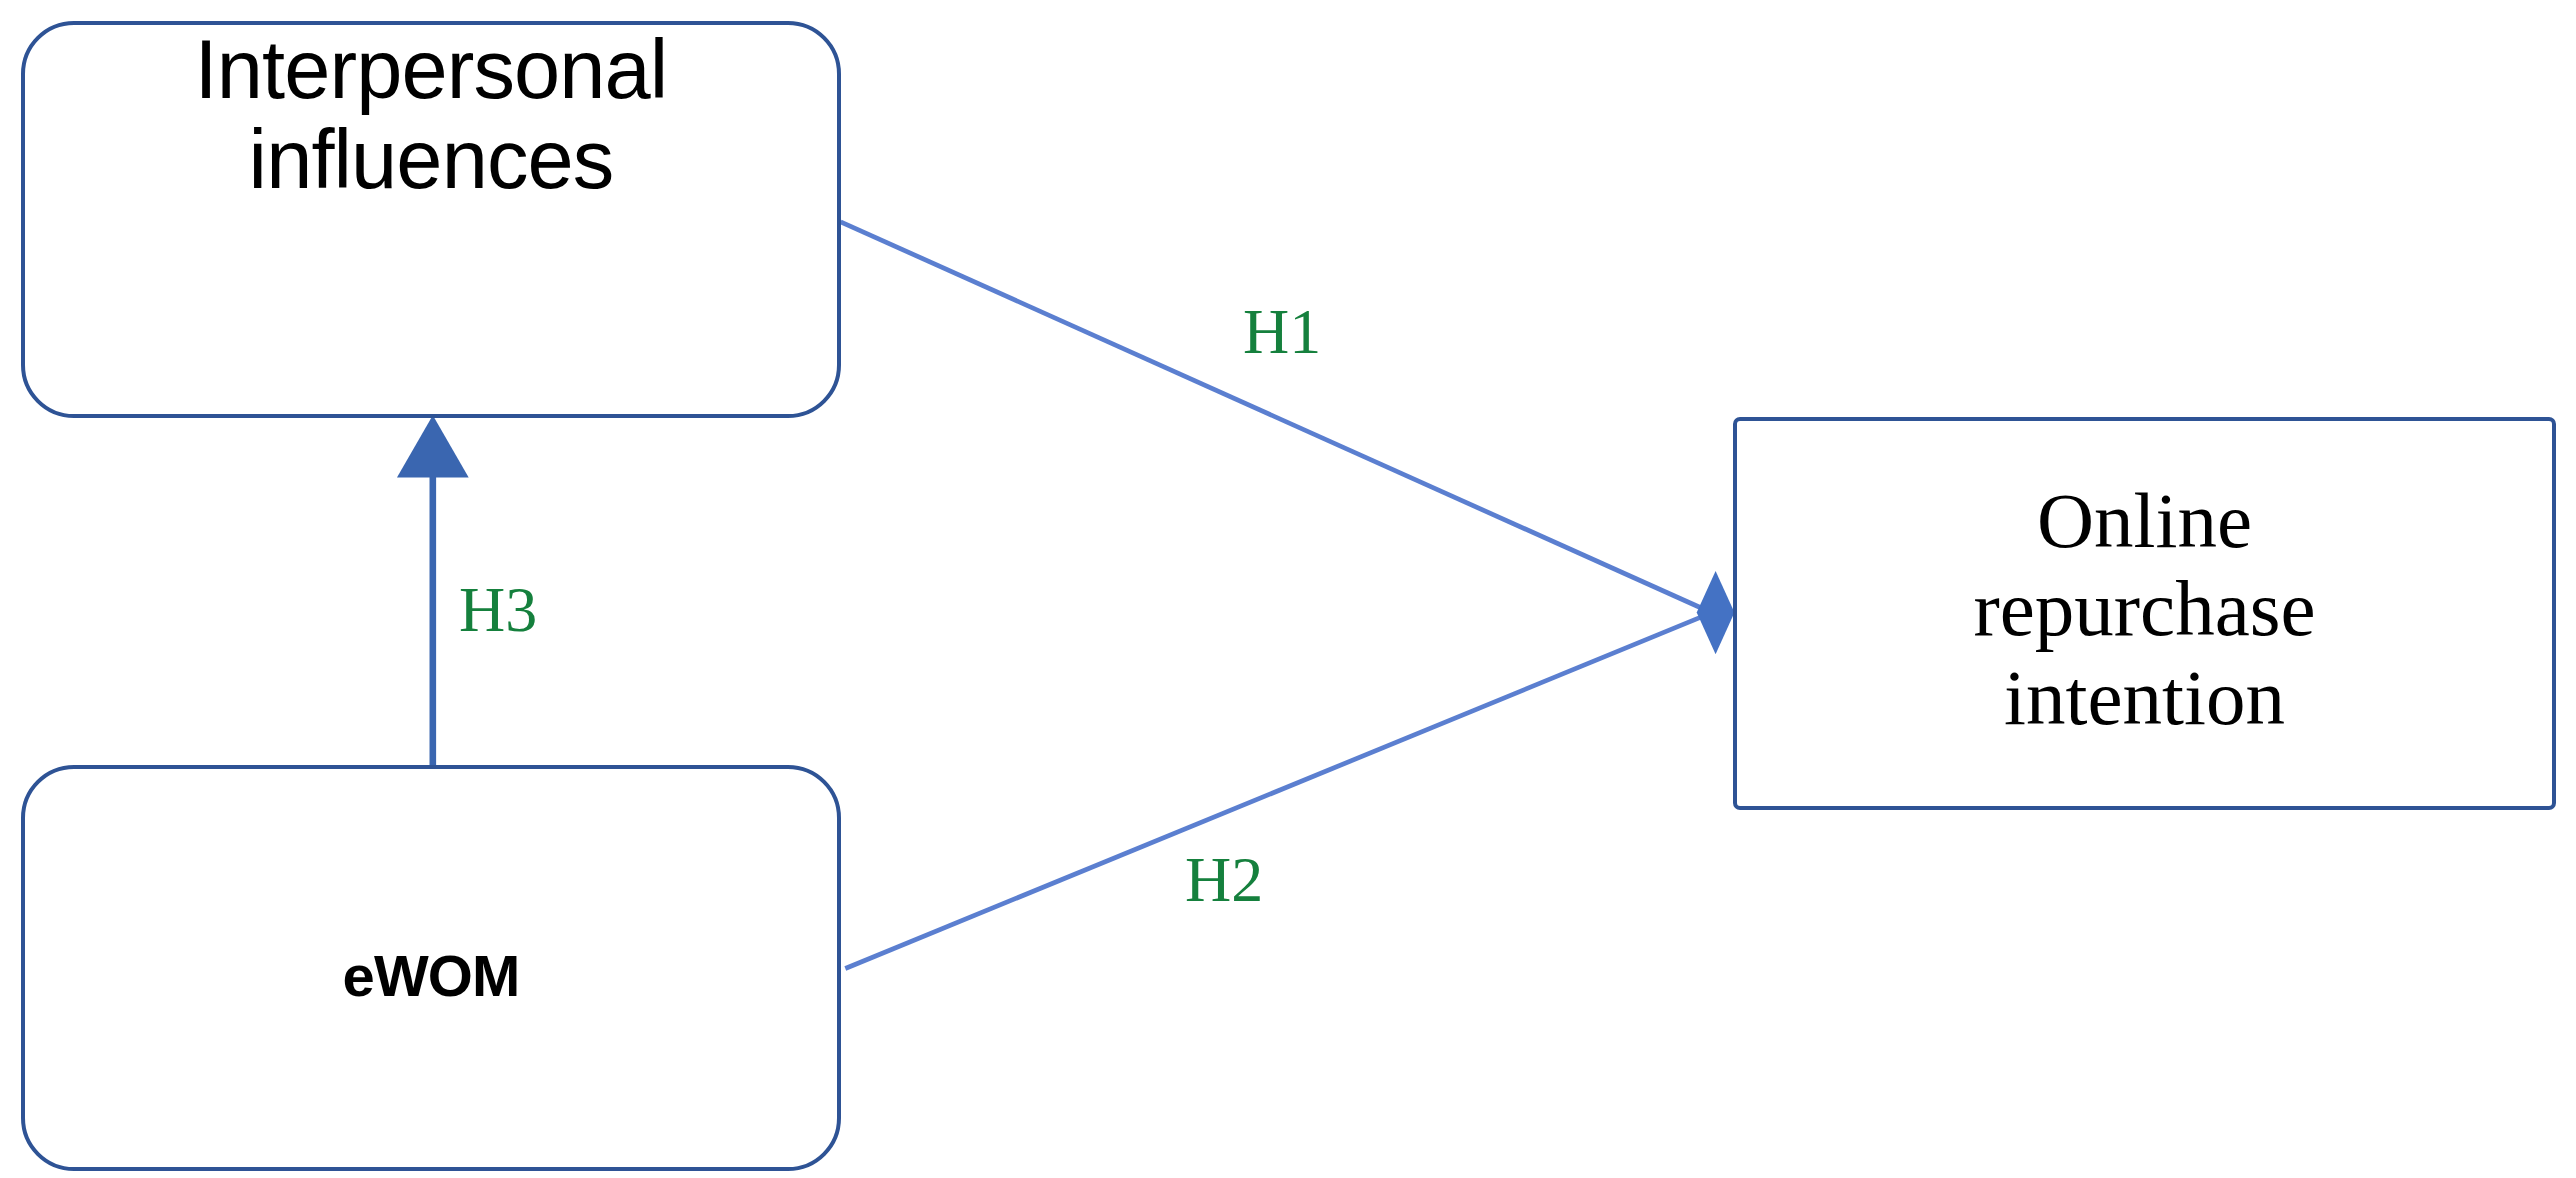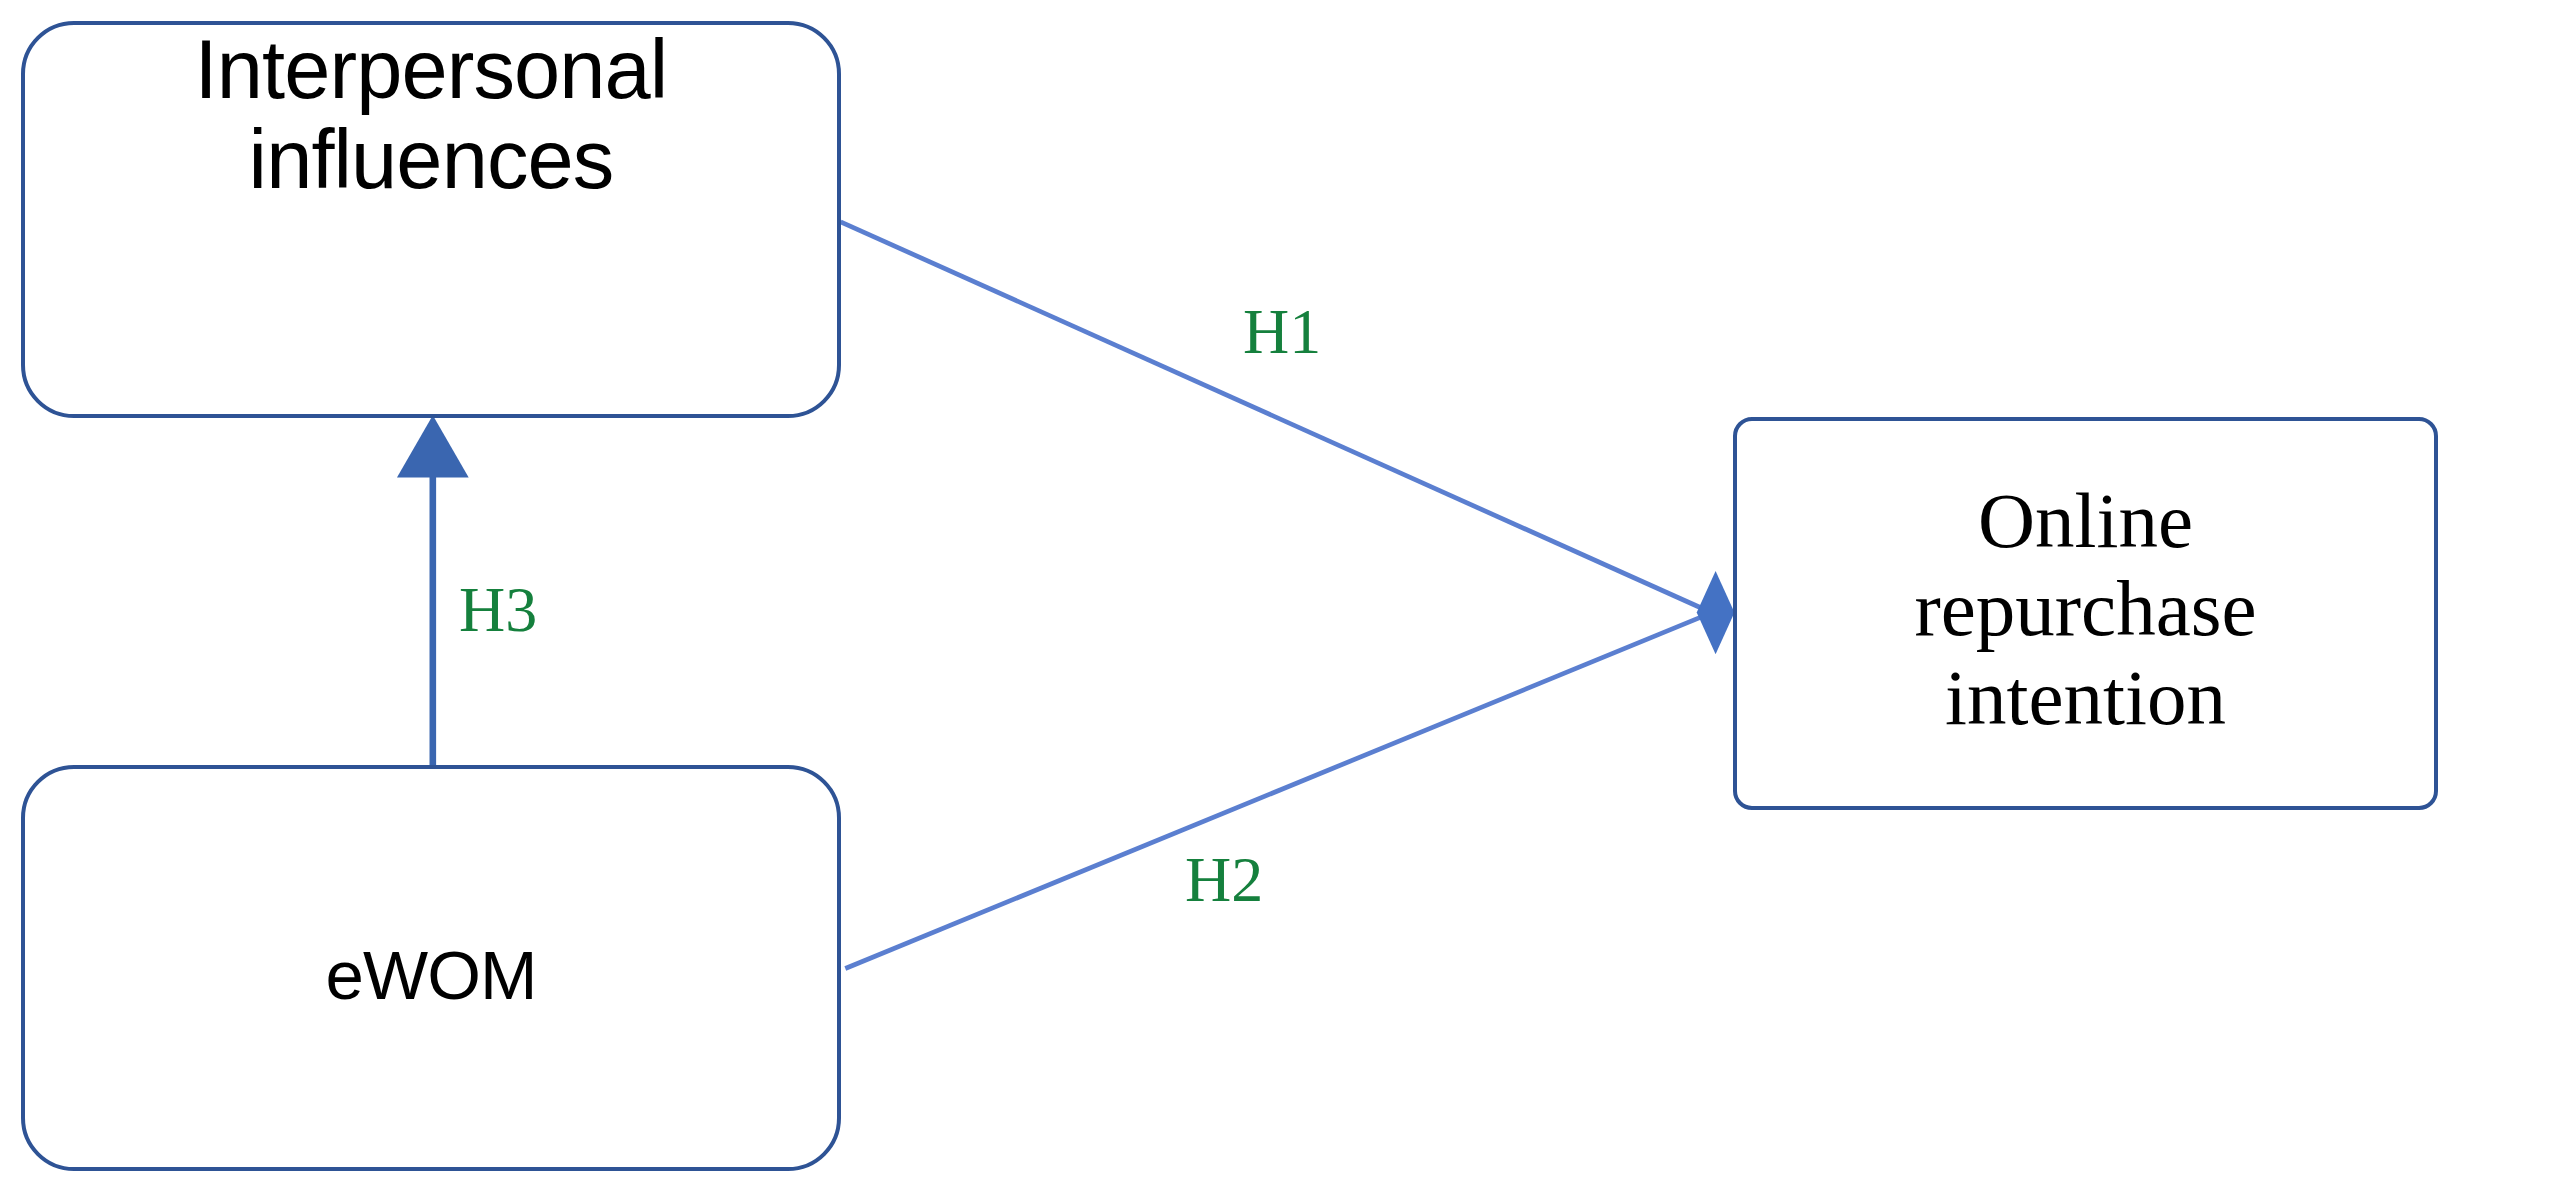"Online" #node-repurchase { border-radius: 19px -> 7px; width: 705px -> 823px }
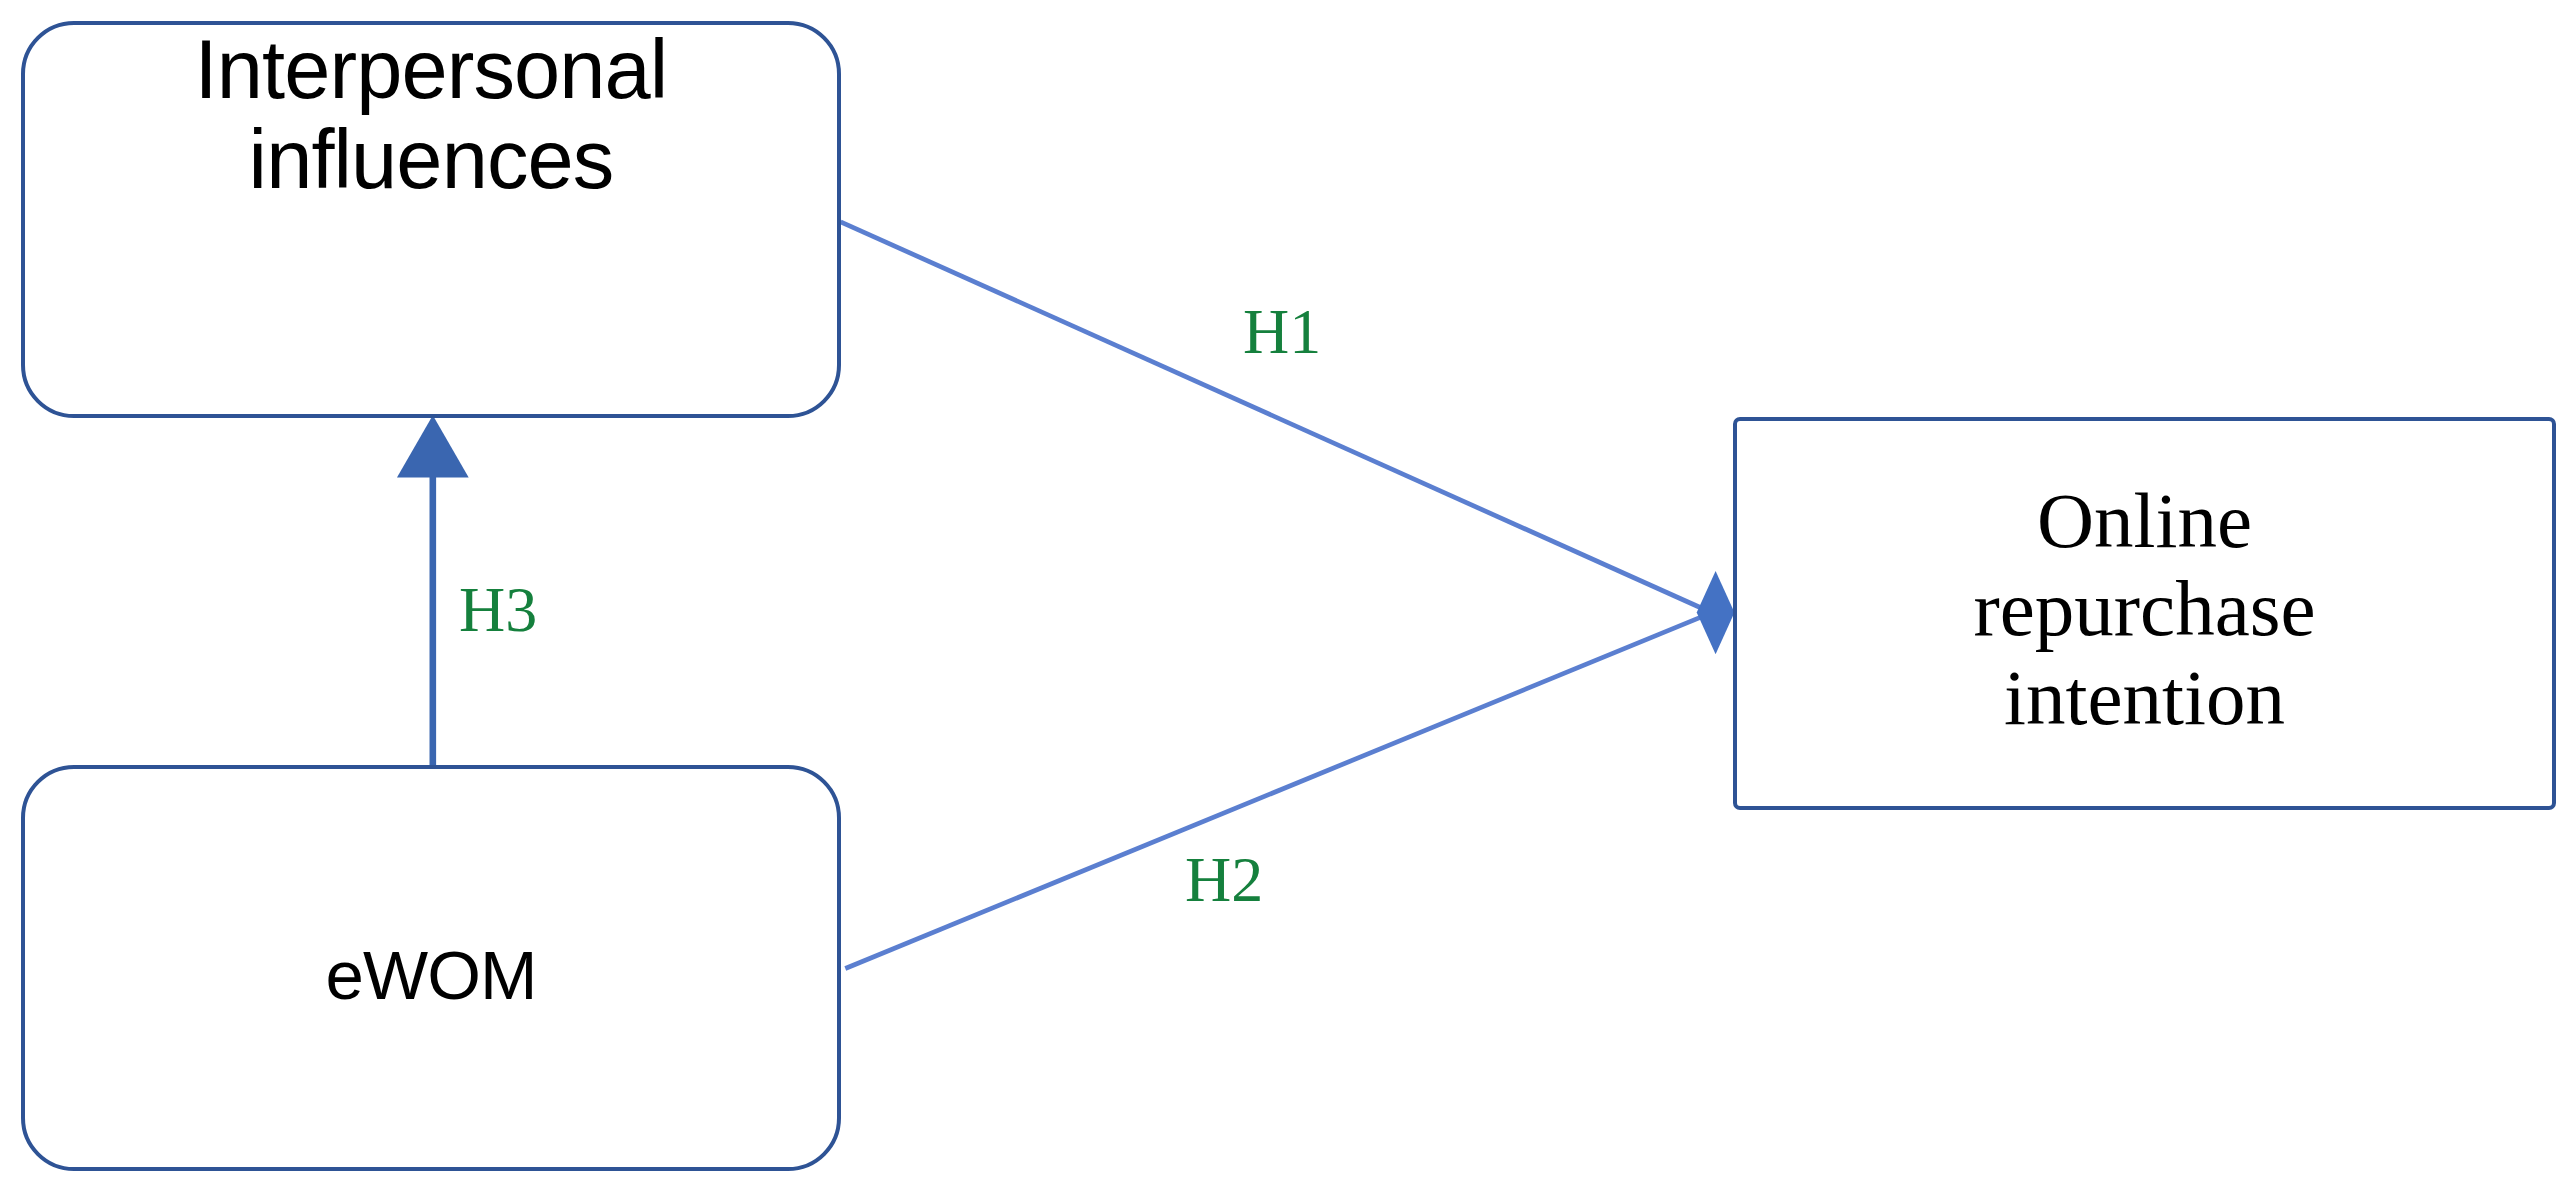"eWOM" #node-ewom .node-label { font-size: 69px -> 58px; font-weight: 400 -> 700 }
